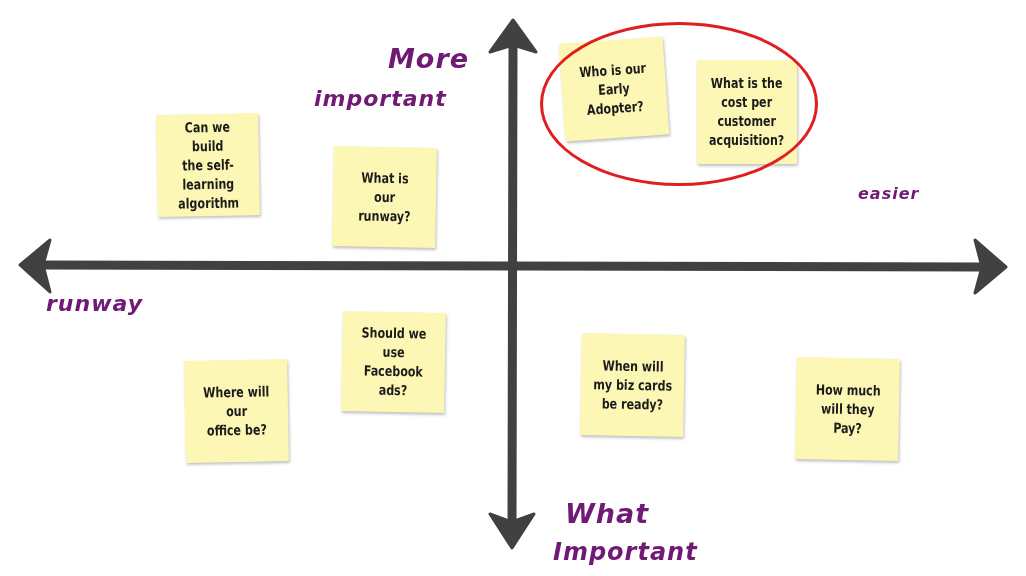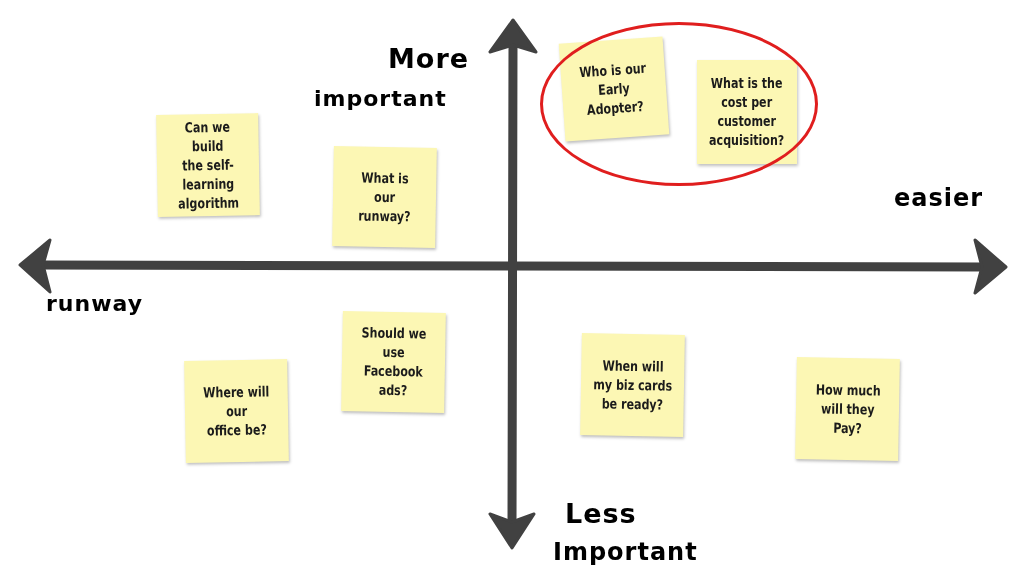"More" .axis-label { color: #000000 -> #701a75; font-style: none -> italic }
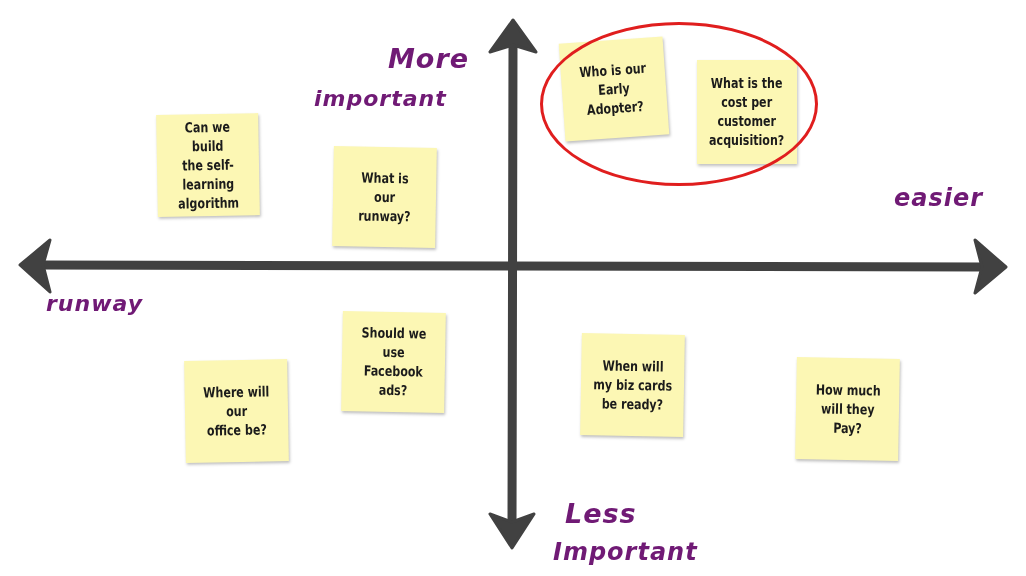"easier" .lbl-easier { font-size: 24px -> 16px; margin-left: 36px -> none }
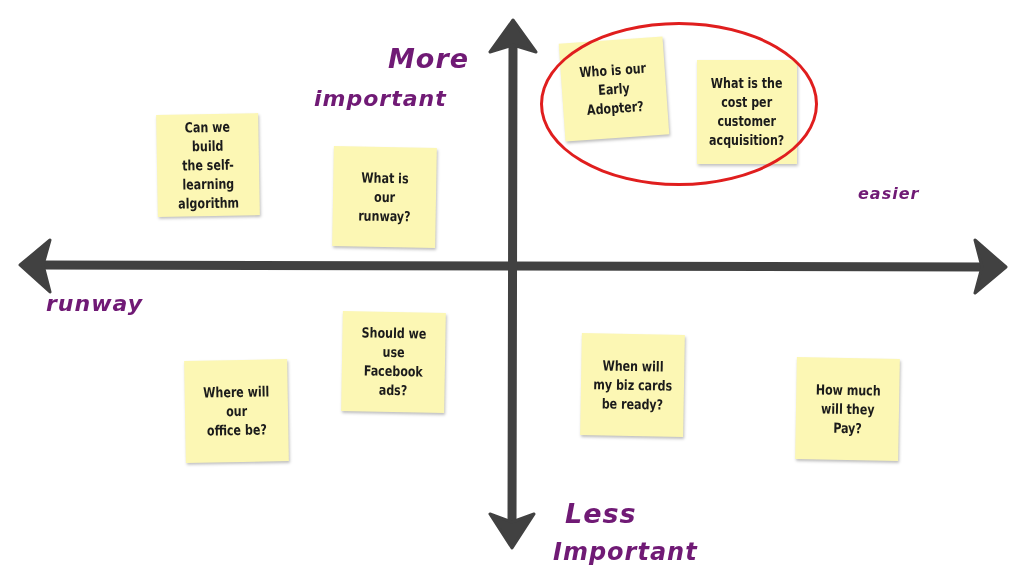"Less" div.axis-label { text: Less -> What }
